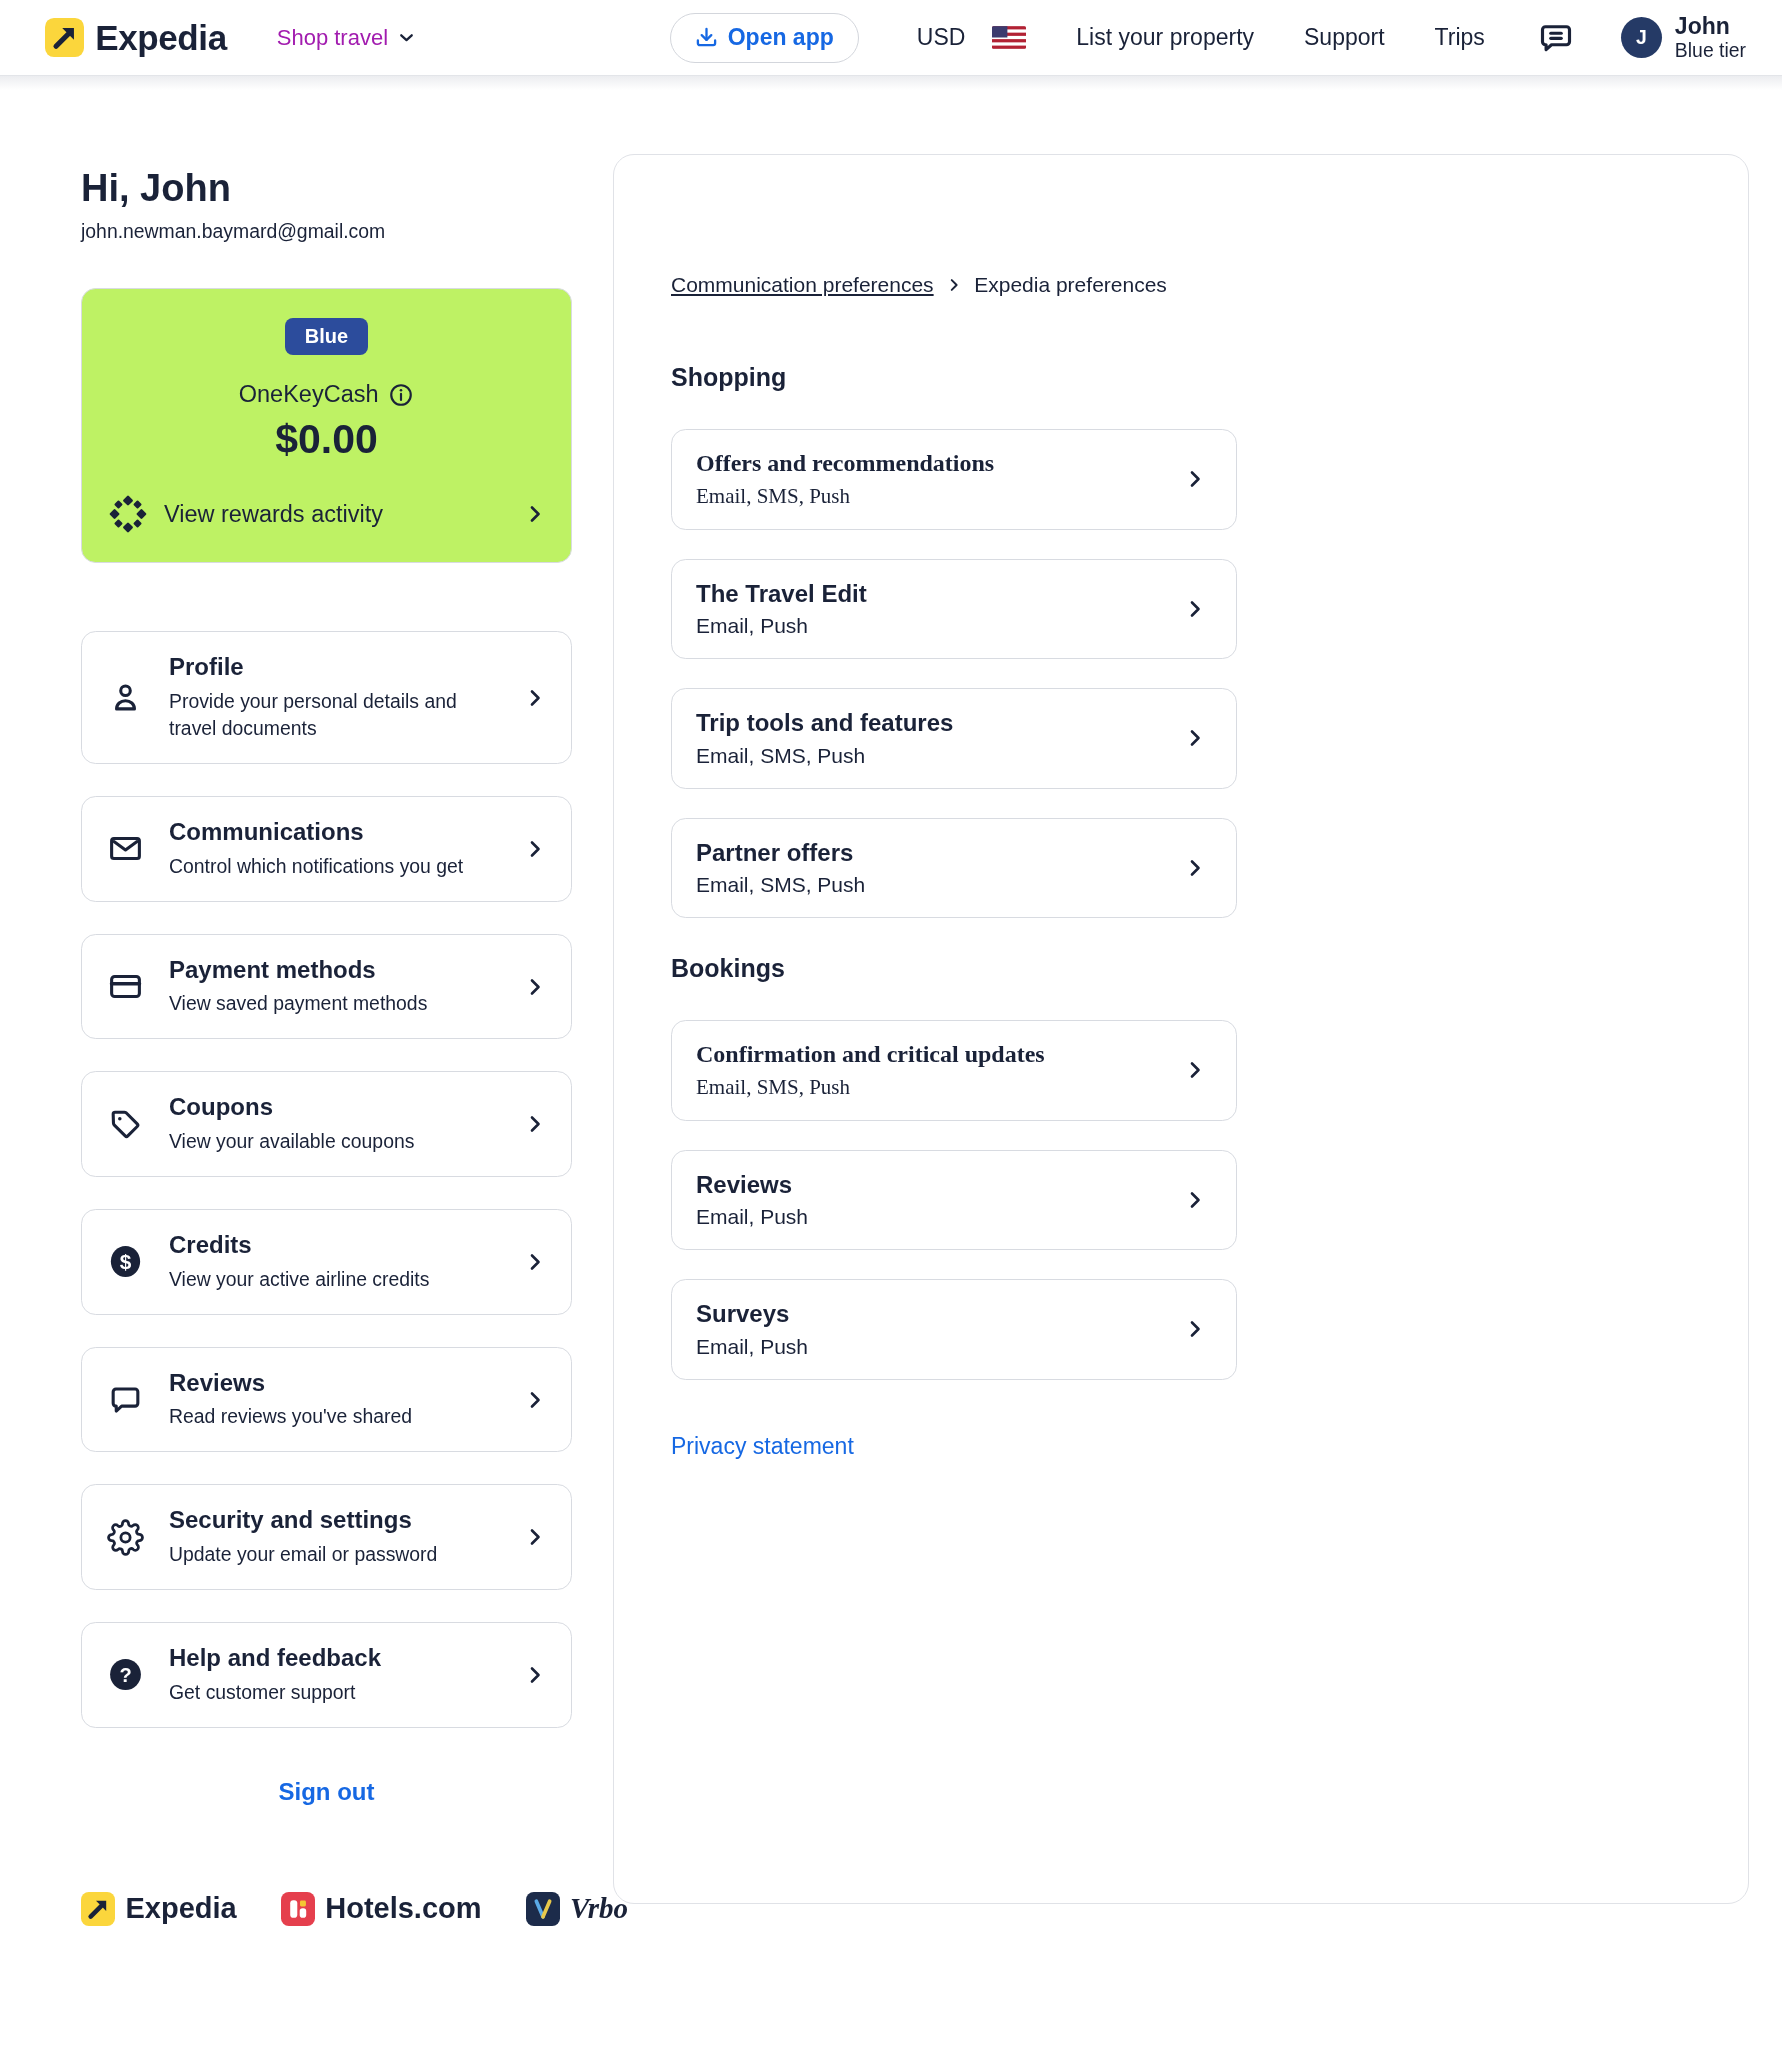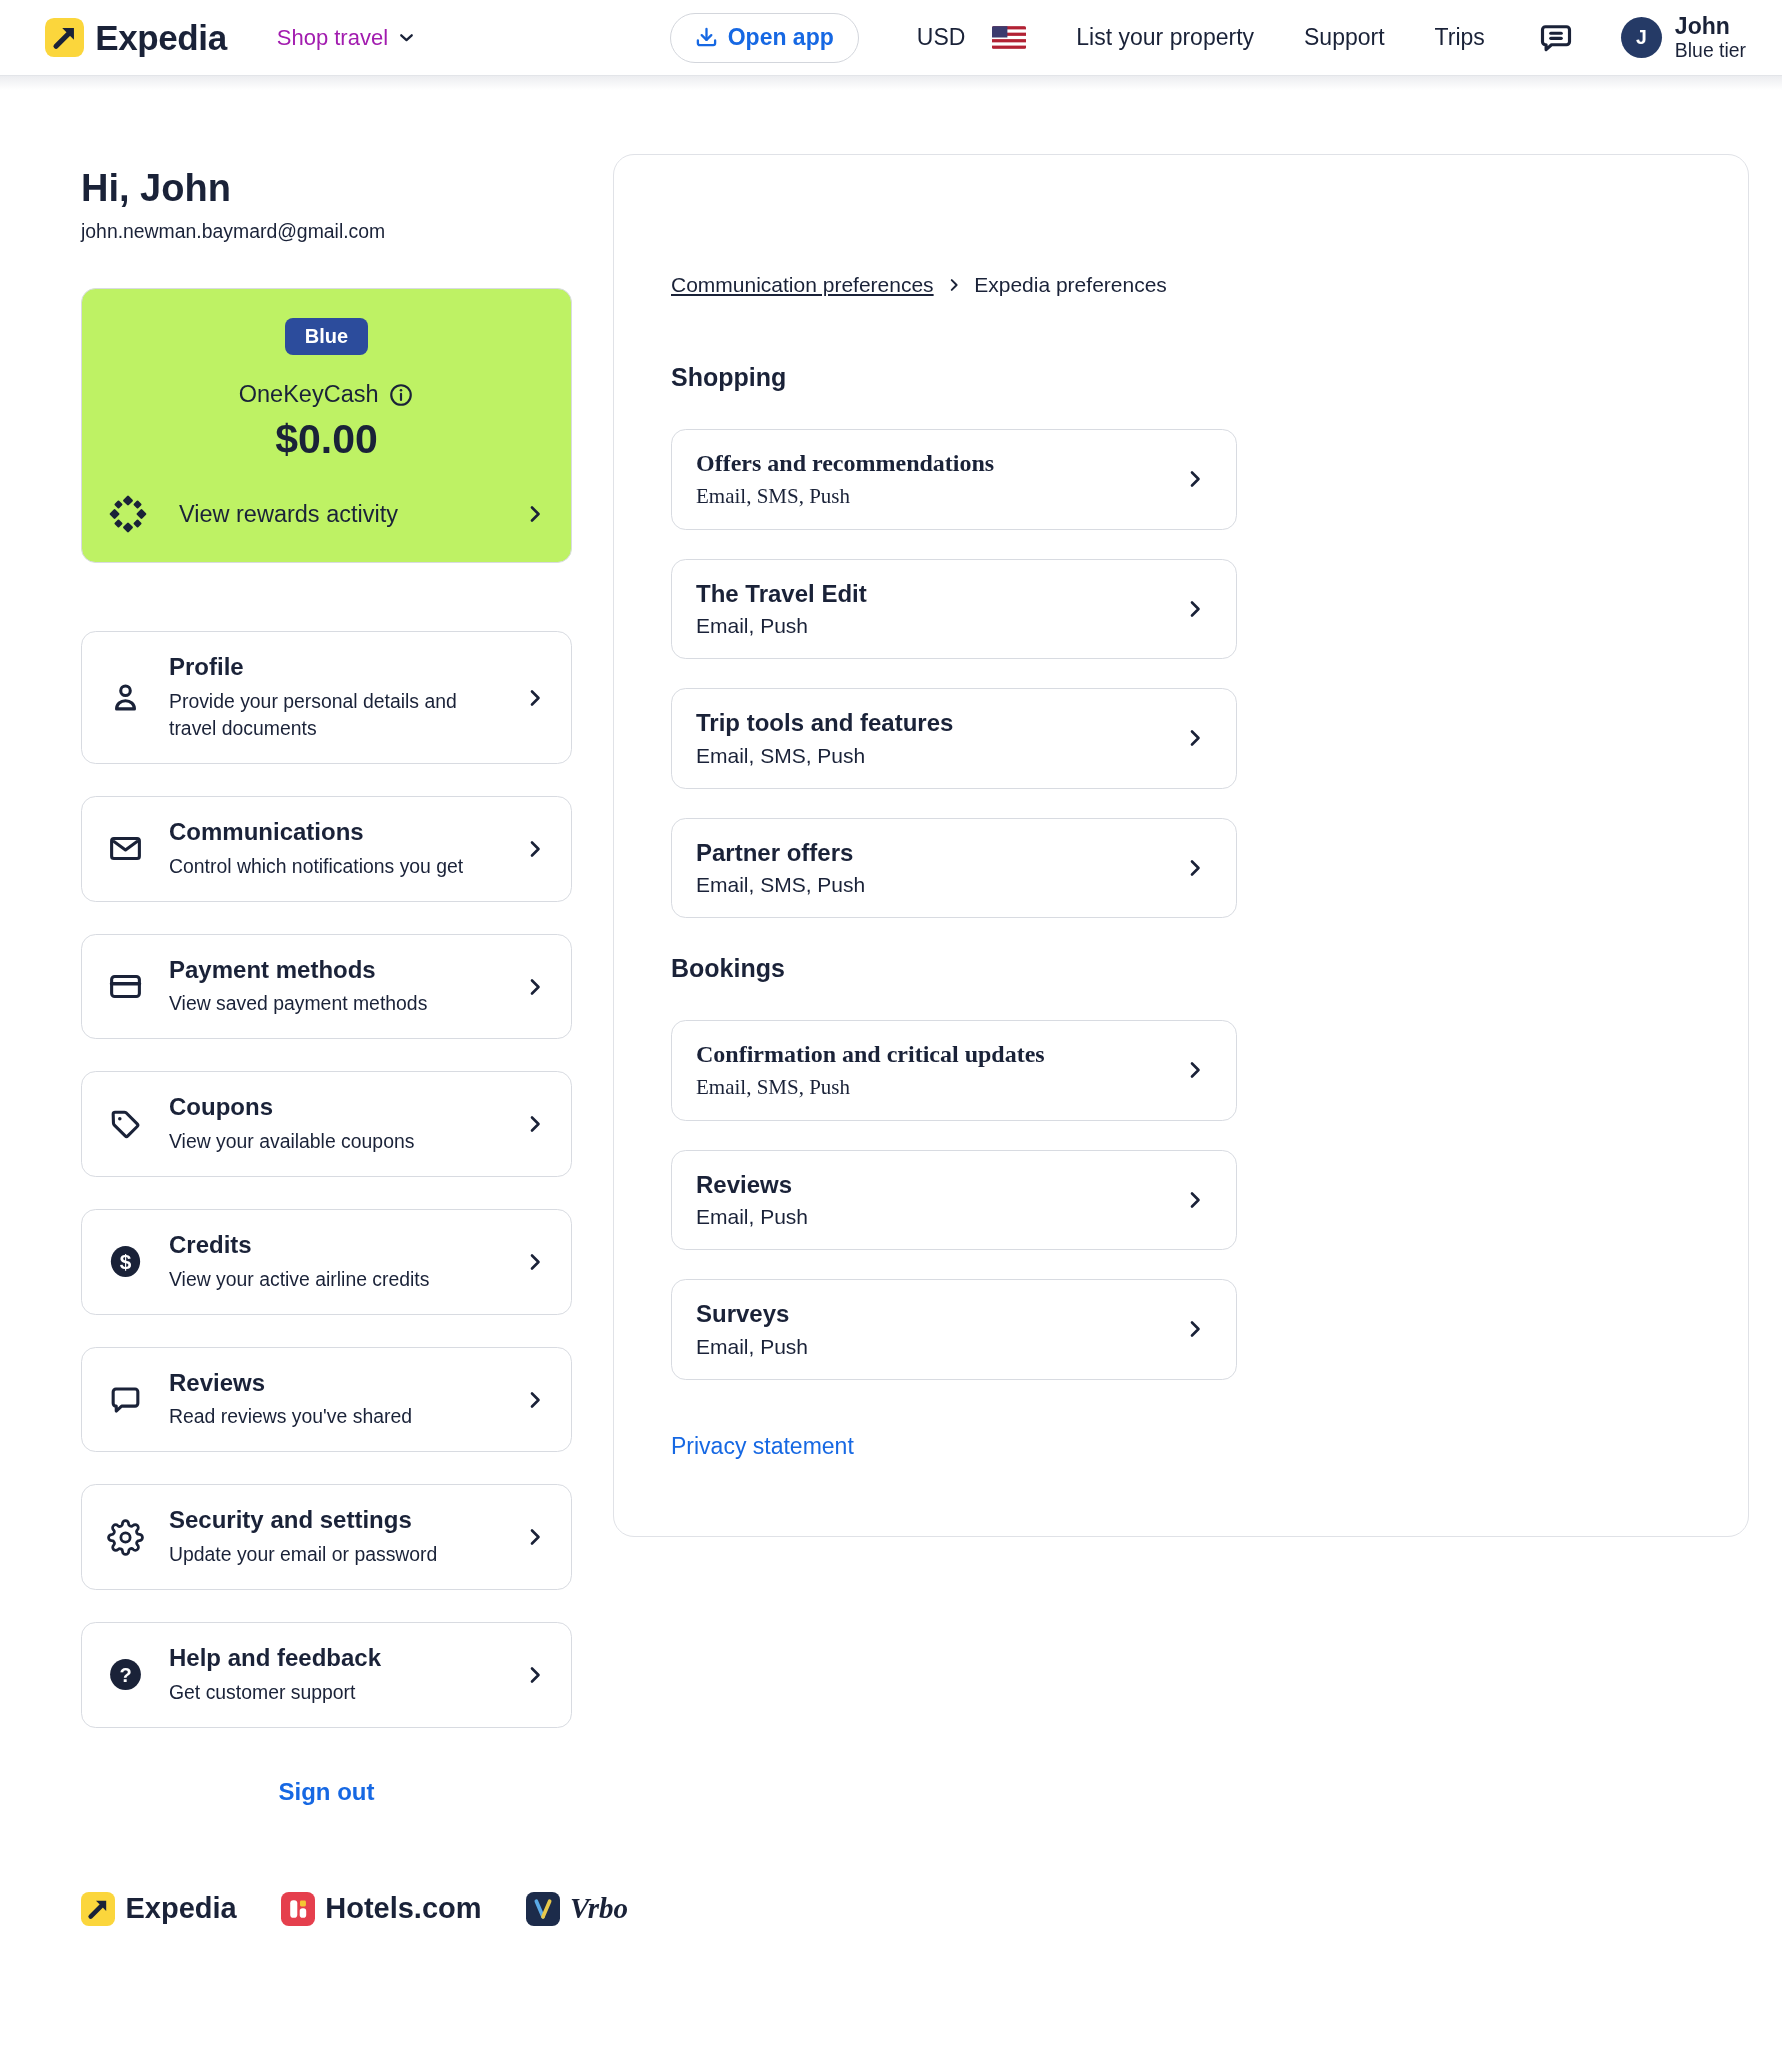"Communication preferences" .panel { height: 1383px -> 1750px }
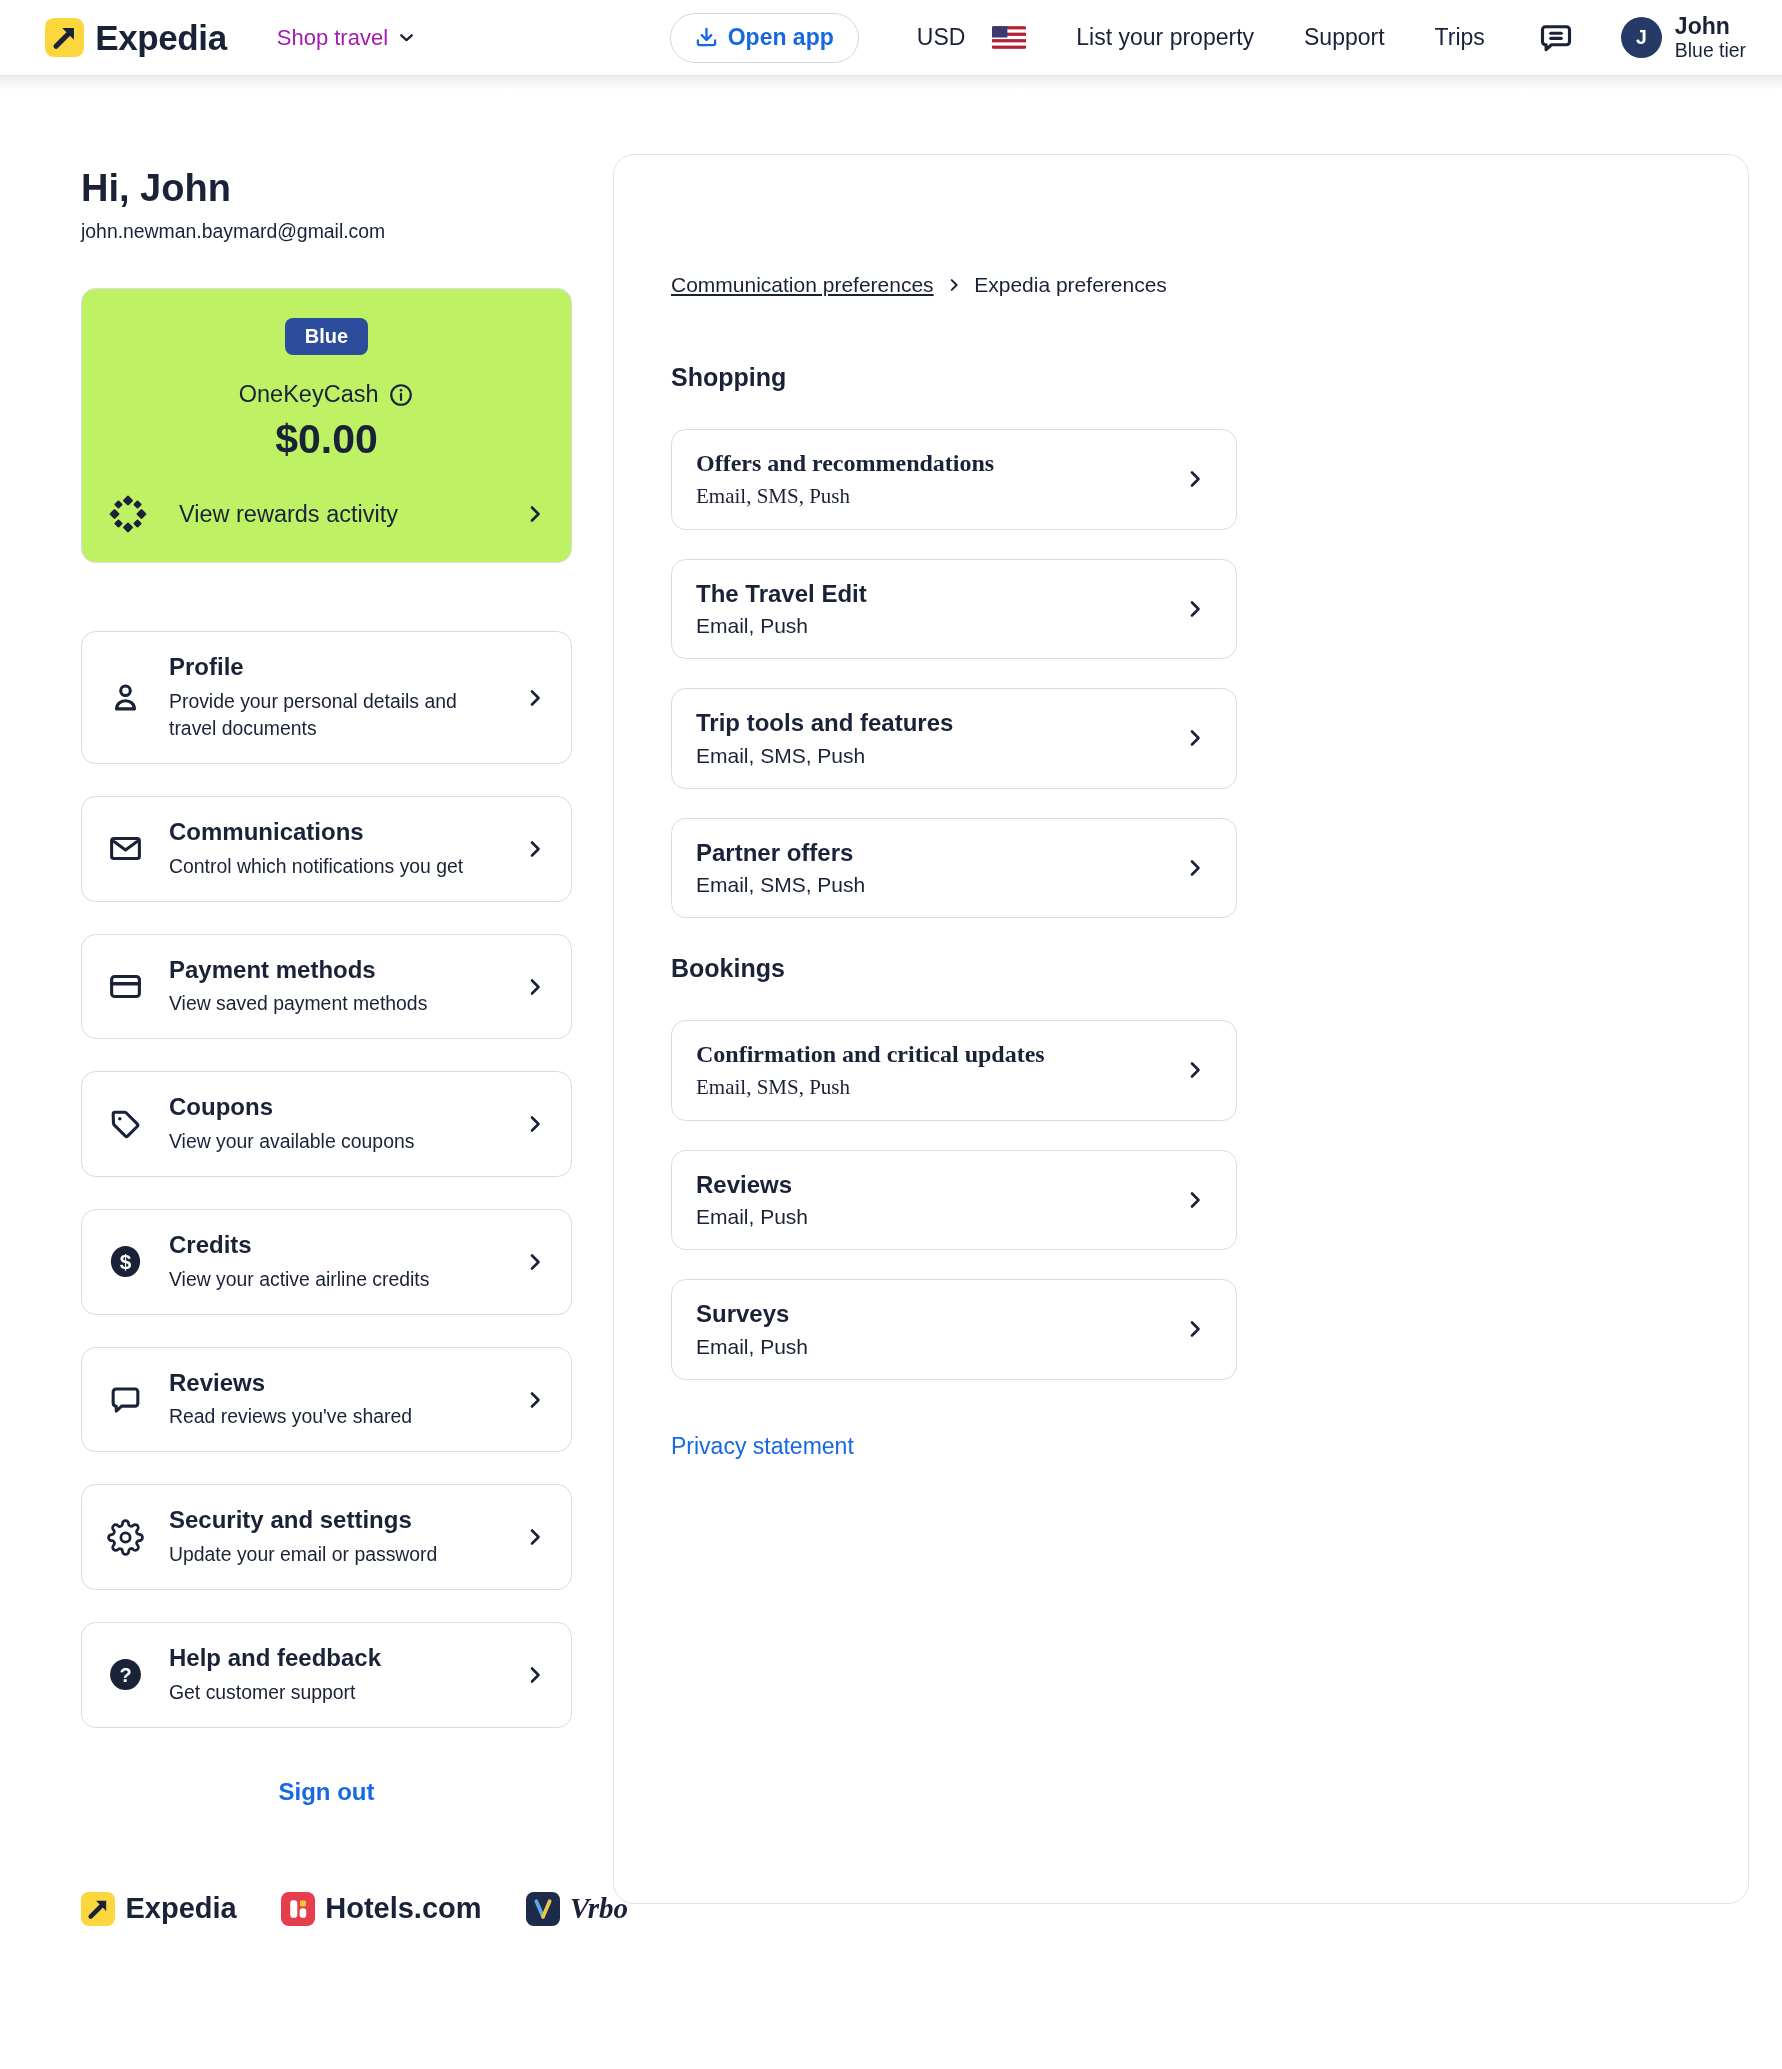"View rewards activity" .rewards-link-text { margin-left: 29px -> 14px }
